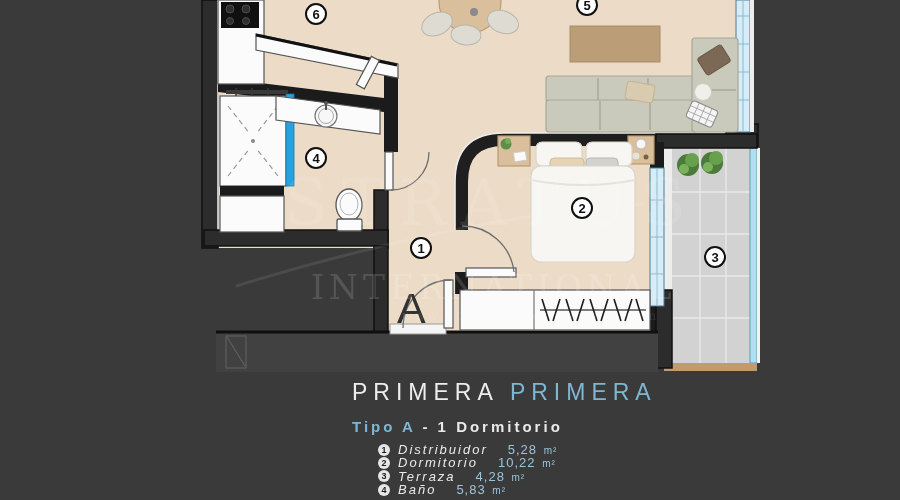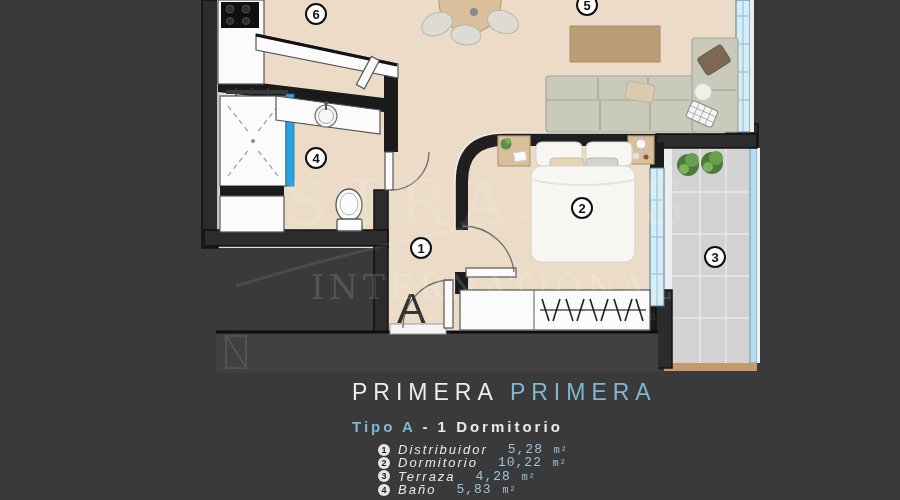"5,28 m²" .lval { font-family: Liberation Mono, monospace -> none }
